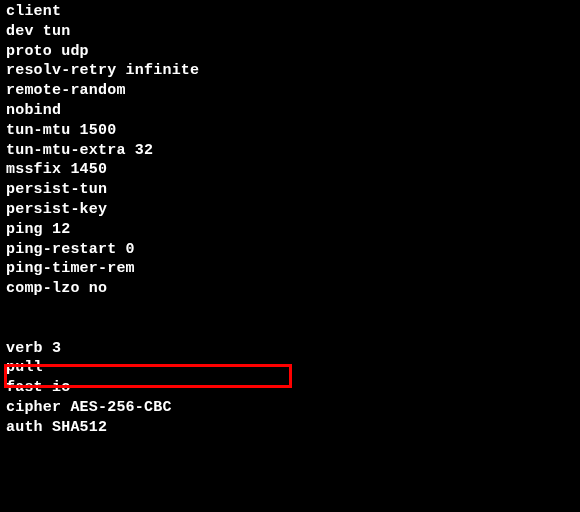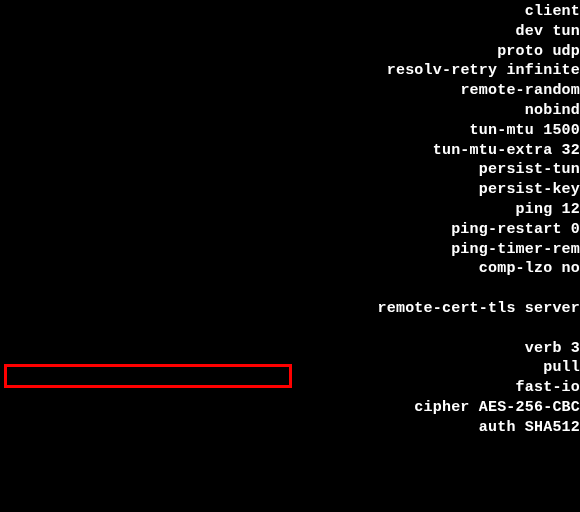"client" .line { text-align: right -> none }
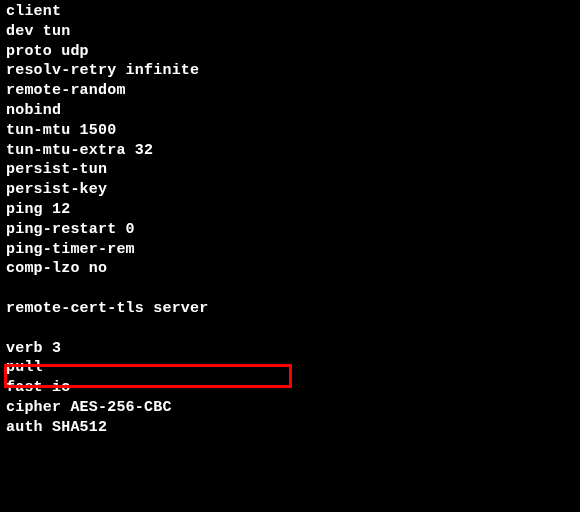"mssfix 1450" div.line { html: none -> <div>mssfix 1450</div> }
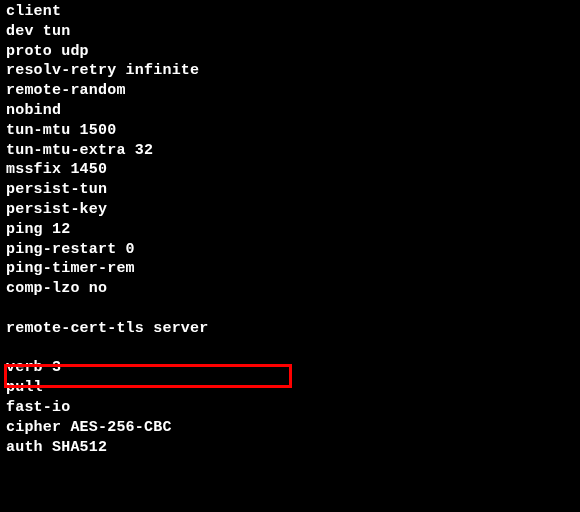"remote-cert-tls server" div.line { html: <div>remote-cert-tls server</div> -> none }
